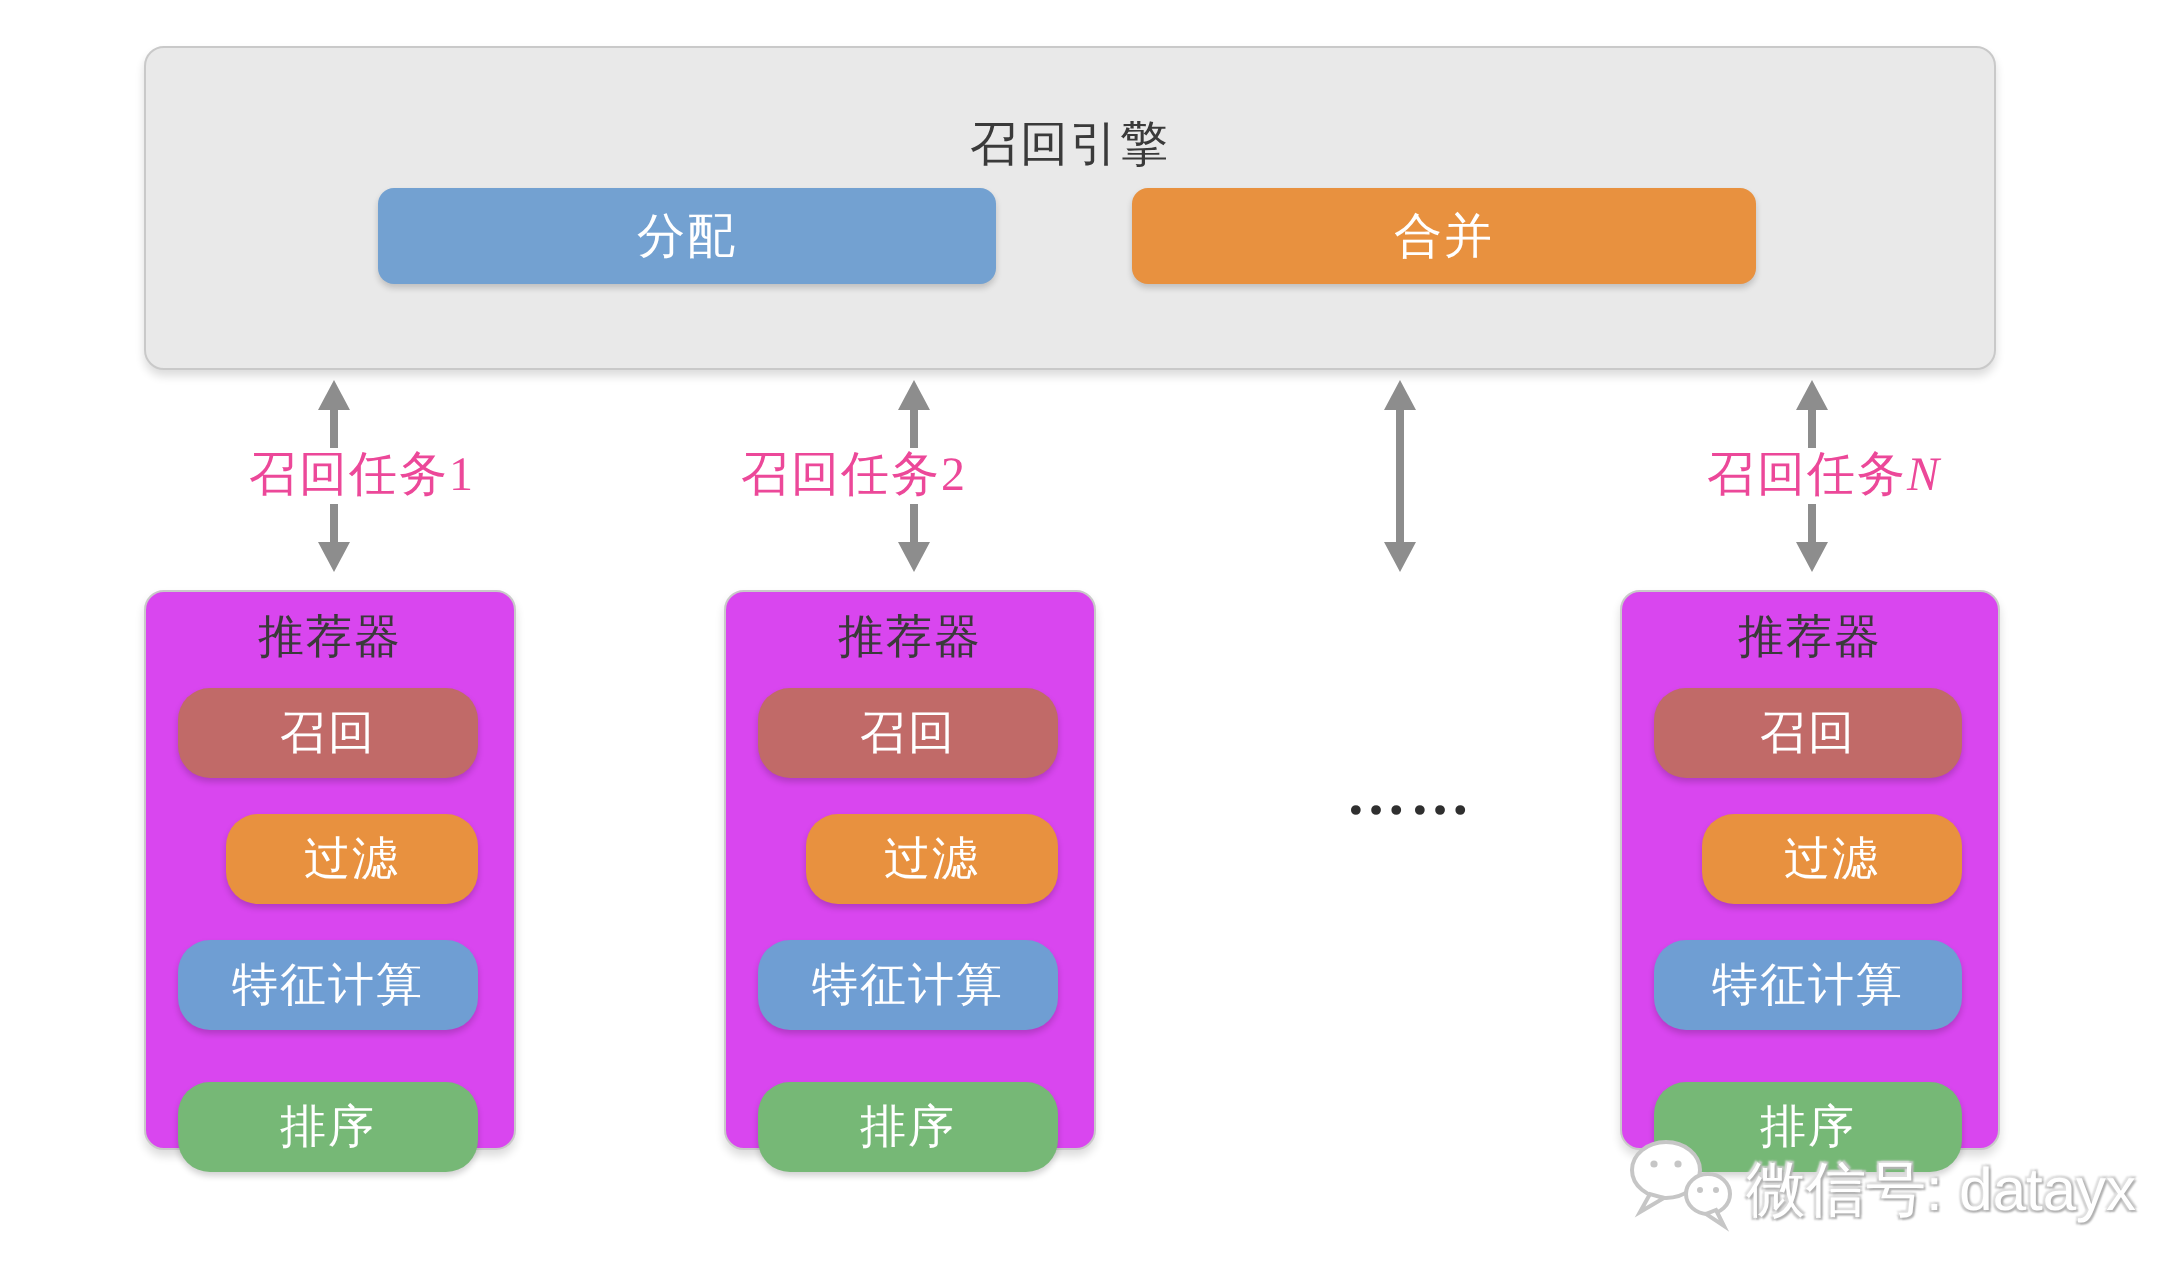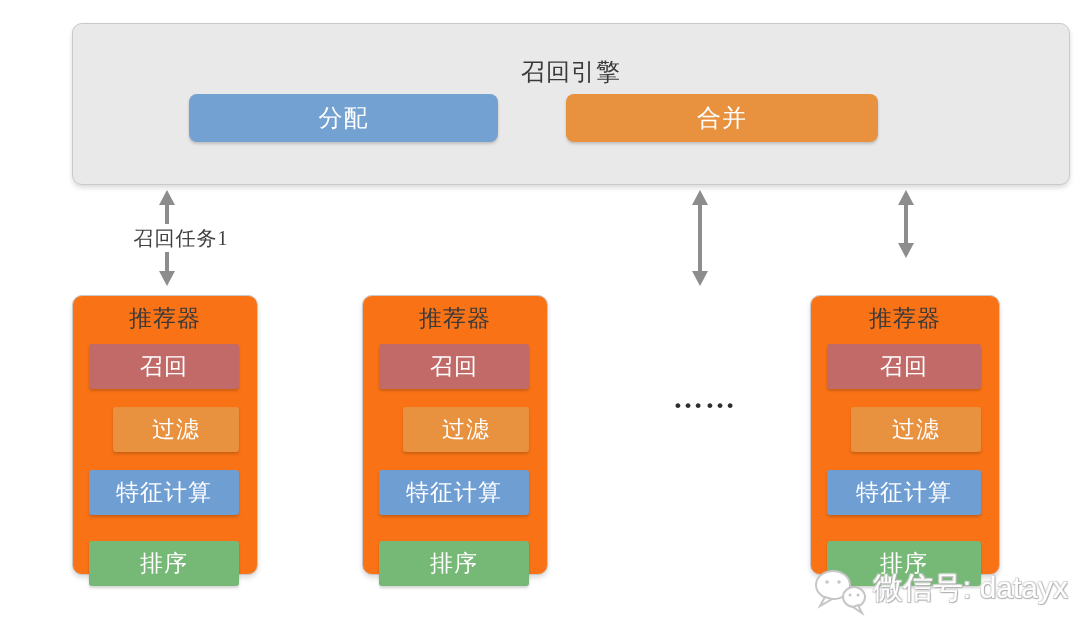"召回引擎" .engine-box { width: 998px -> 926px }
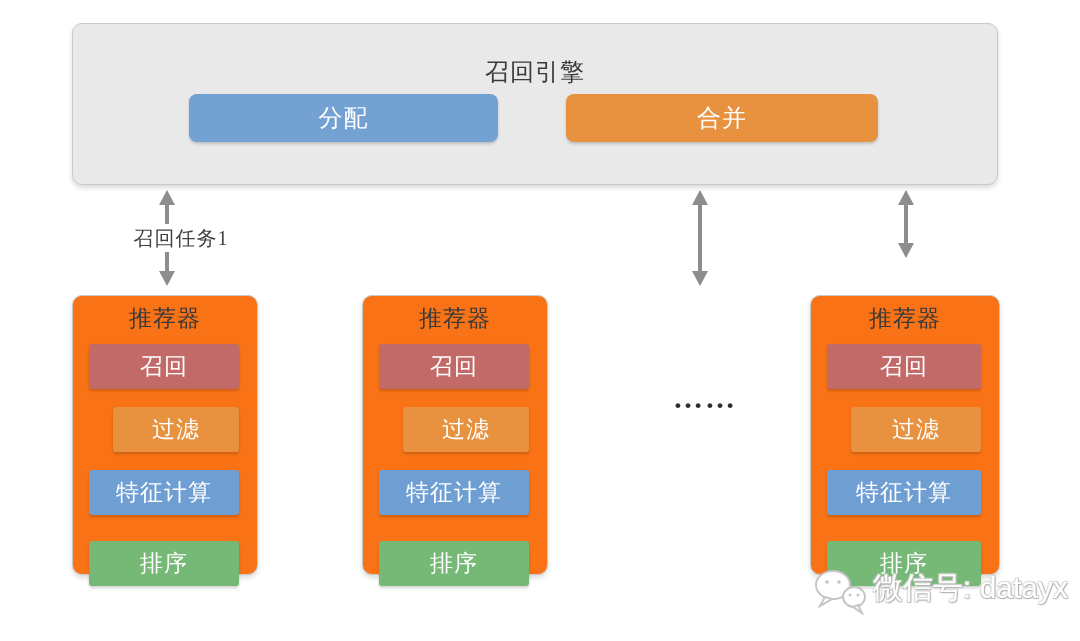"召回任务1" .conn-label { color: #404040 -> #ec4899; font-size: 20px -> 24px }
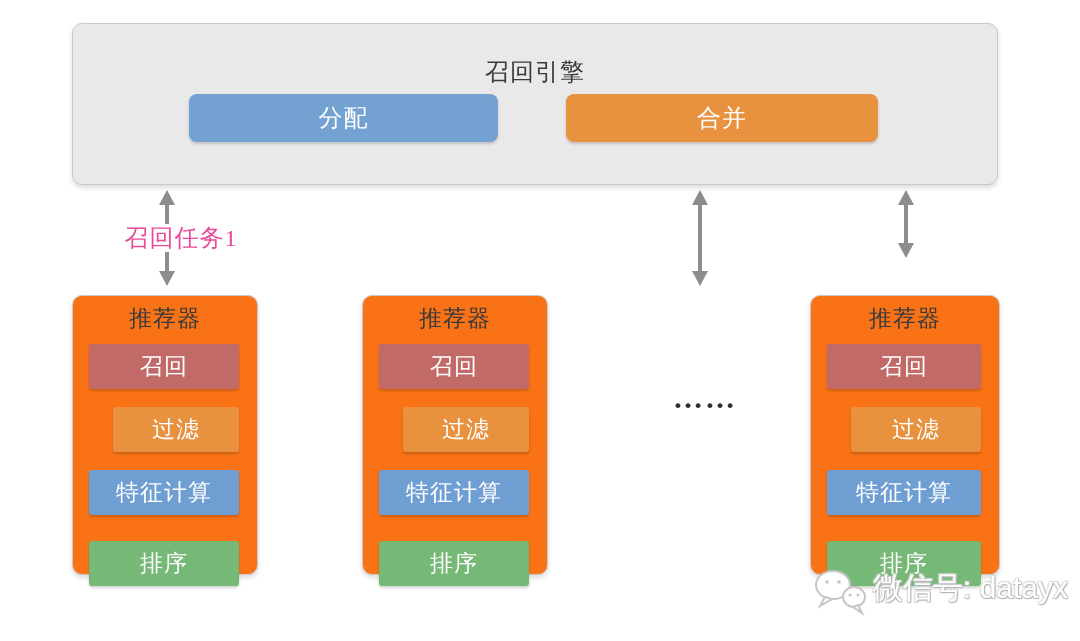"召回任务2" div.connector { html: none -> <div> <span></span> <span></span> <span><span>召回任务</span><span>2</span></span> <span></span> <span></span> </div> }
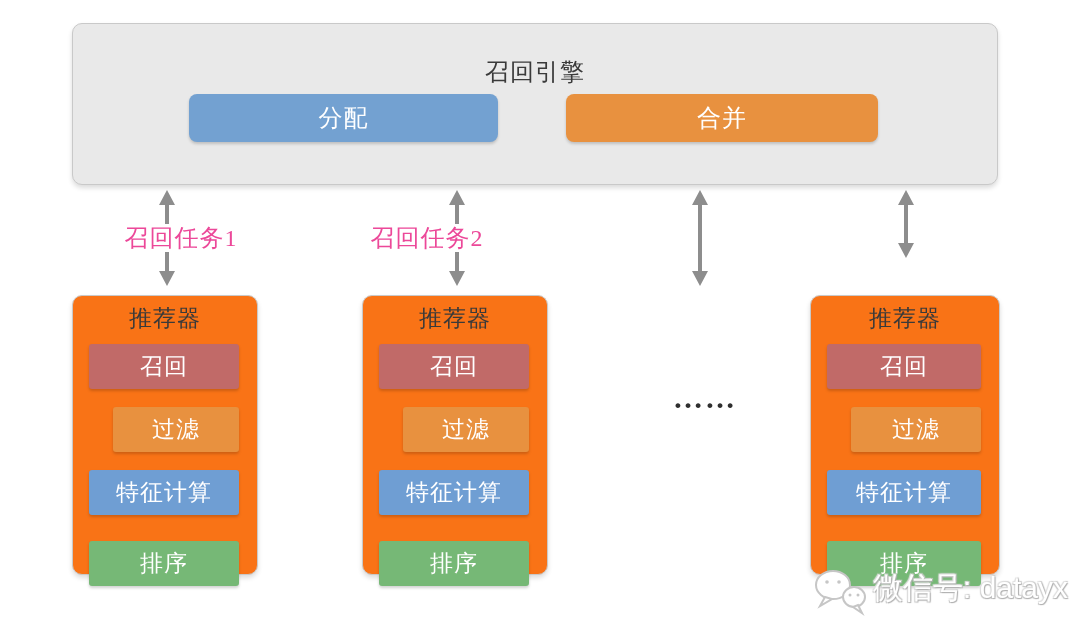"召回任务N" span.conn-label { html: none -> <span><span>召回任务</span><span>N</span></span> }
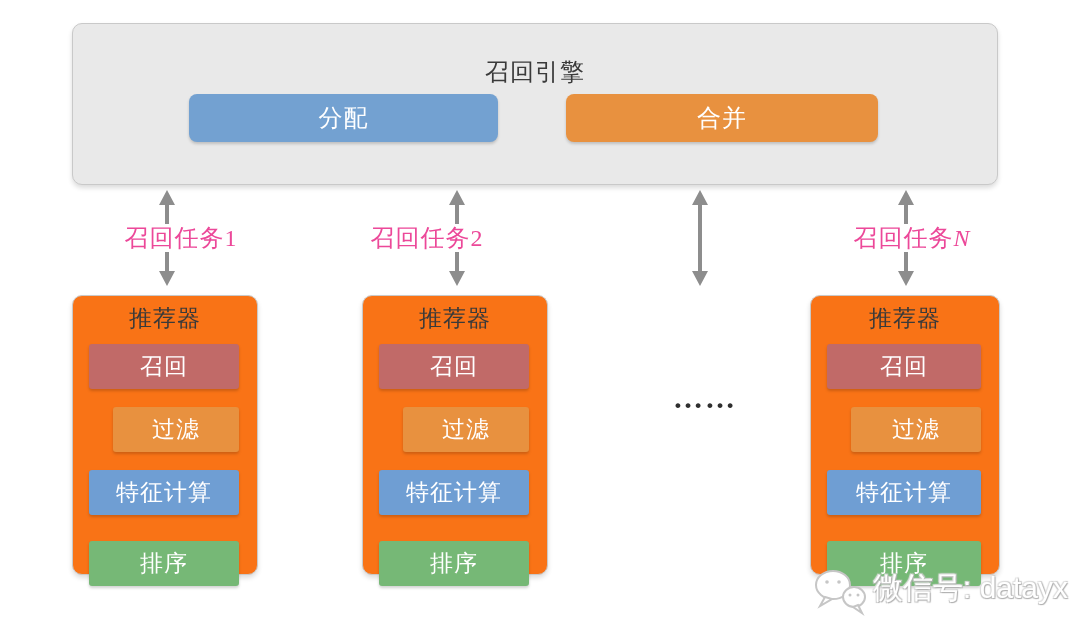"推荐器" .rec-box { background: #f97316 -> #d946ef }
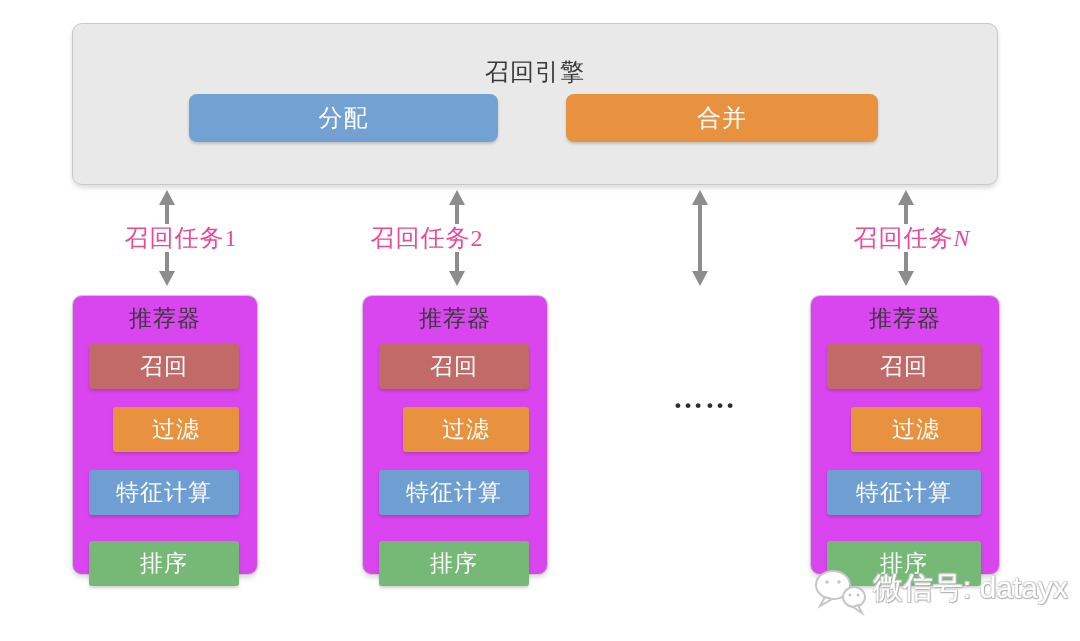"召回" .stage { border-radius: 3px -> 16px }
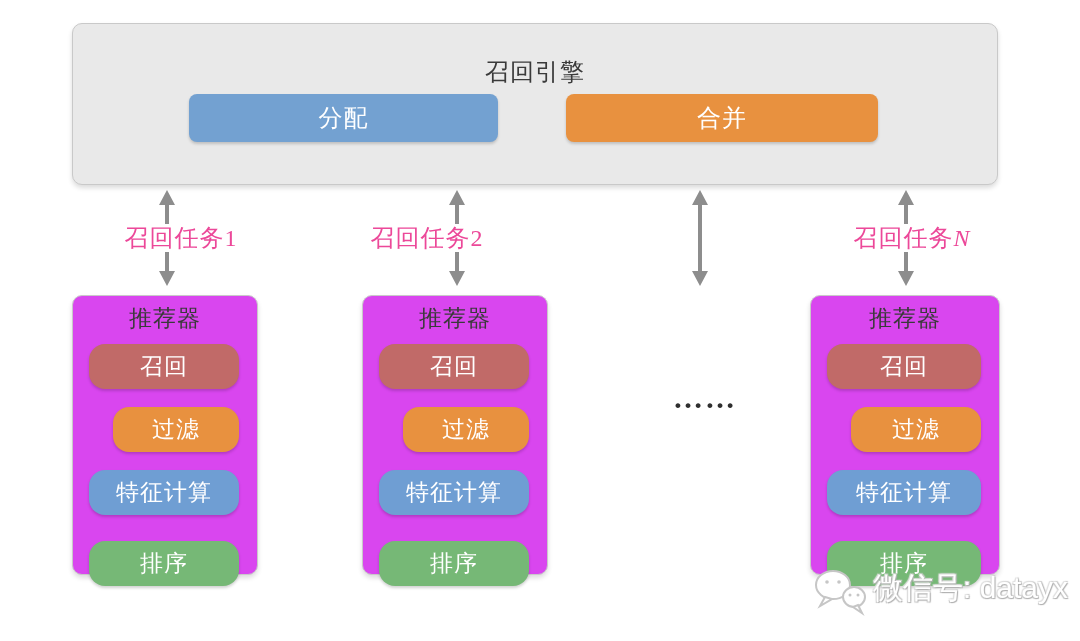"微信号: datayx" .watermark { align-items: flex-start -> flex-end }
